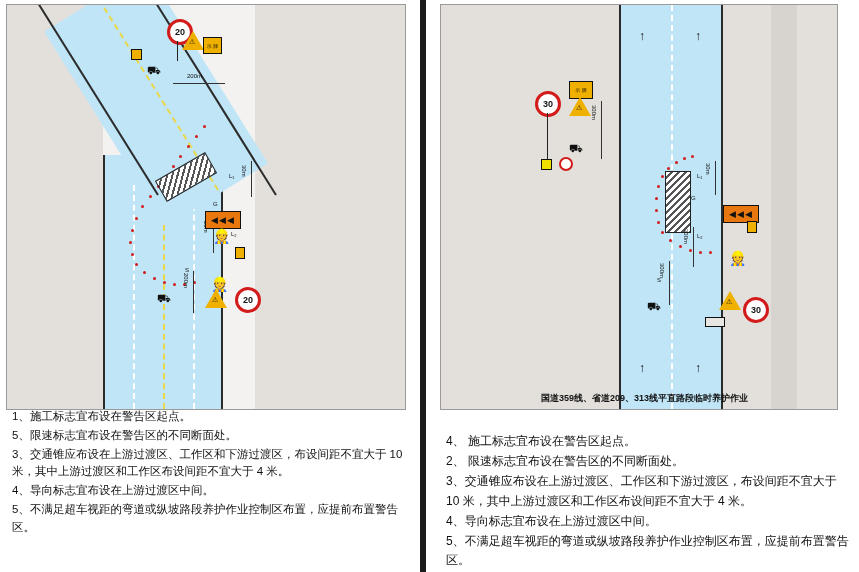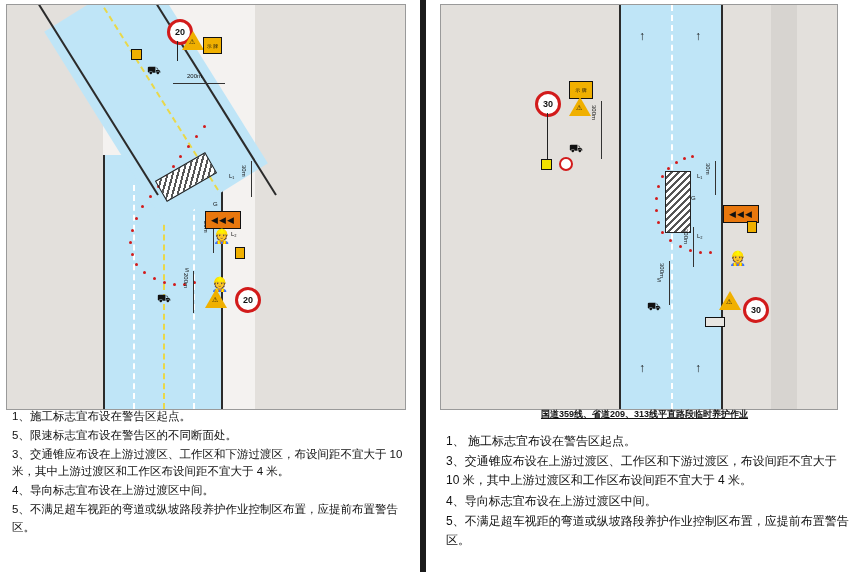"国道359线、省道209、313线平直路段临时养护作业" div.caption { text-decoration: underline -> none; top: 408px -> 392px }
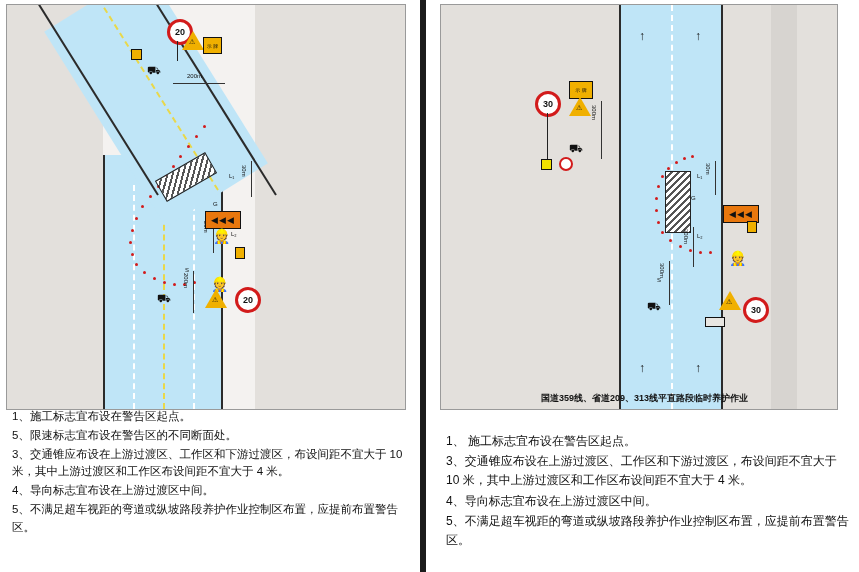"1、 施工标志宜布设在警告区起点。" div { text: 1 -> 4 }
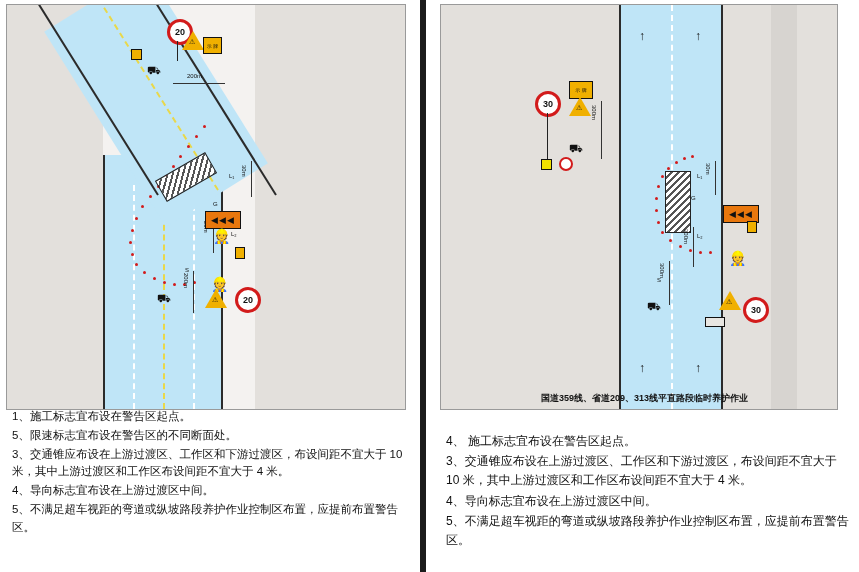"2、 限速标志宜布设在警告区的不同断面处。" div { html: none -> <div>2、 限速标志宜布设在警告区的不同断面处。</div> }
